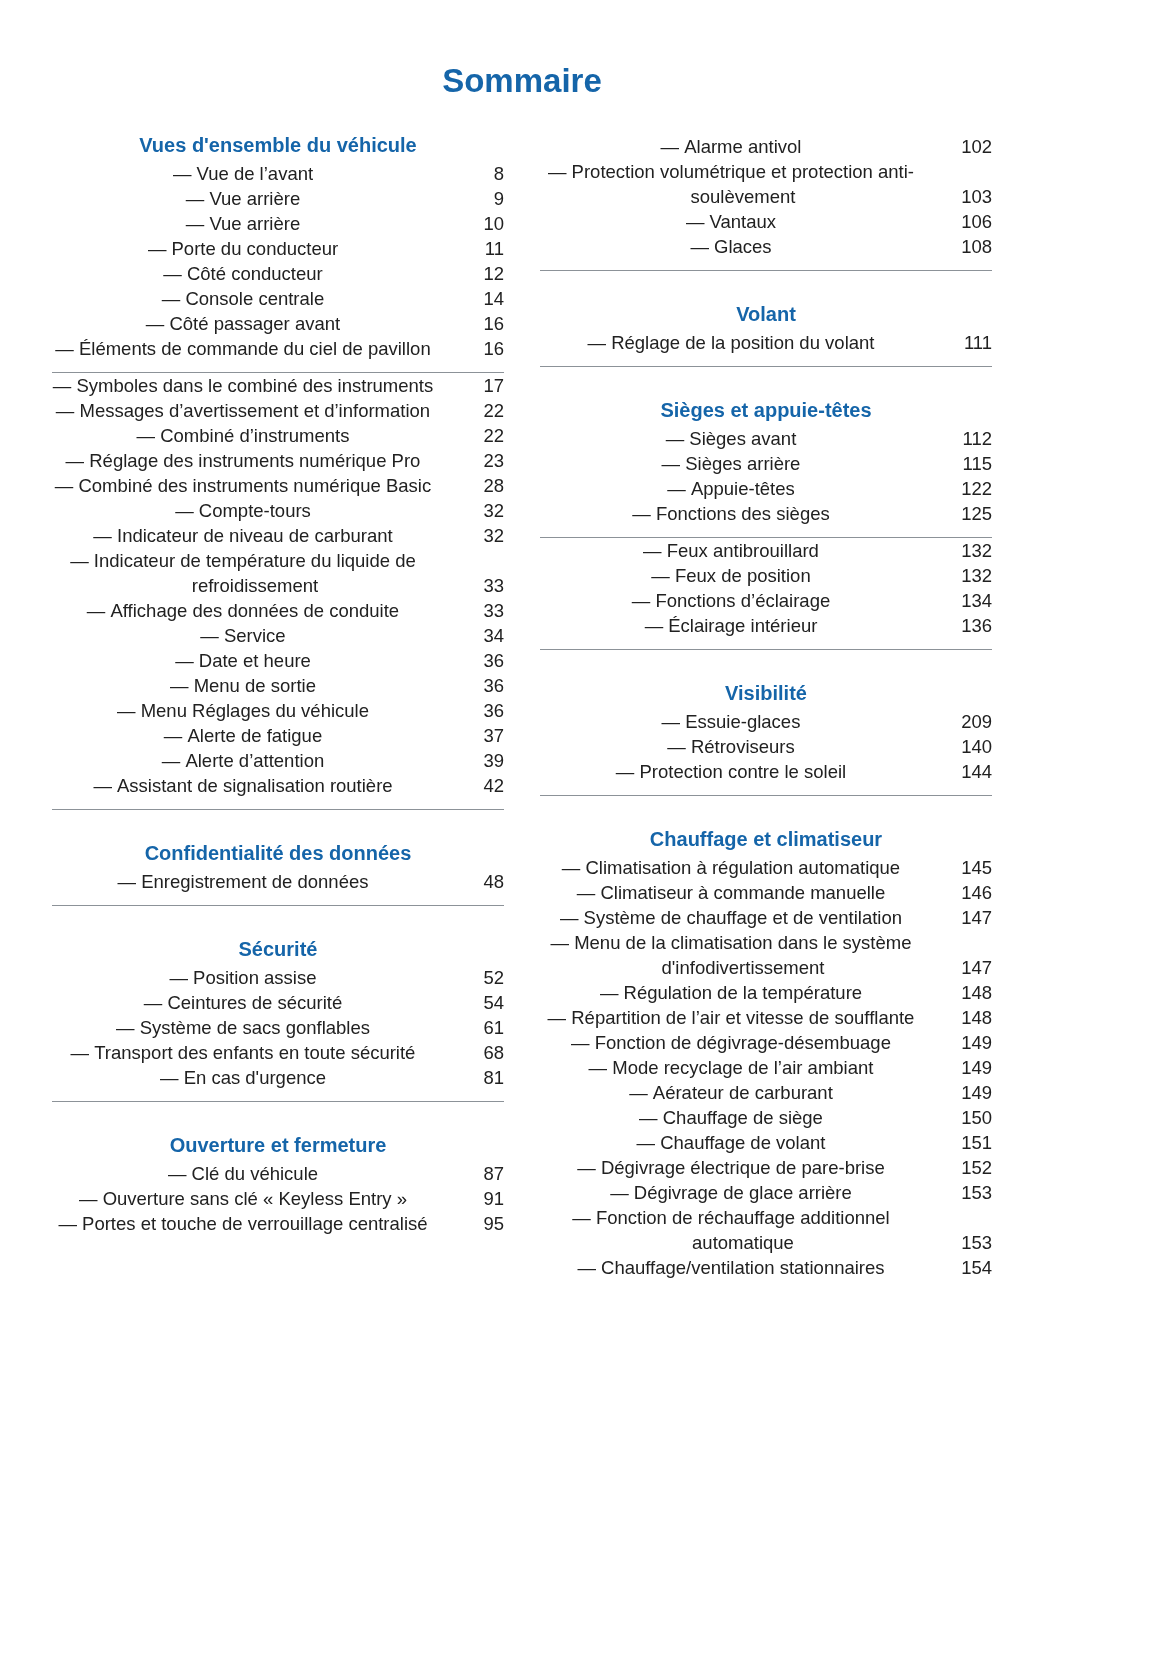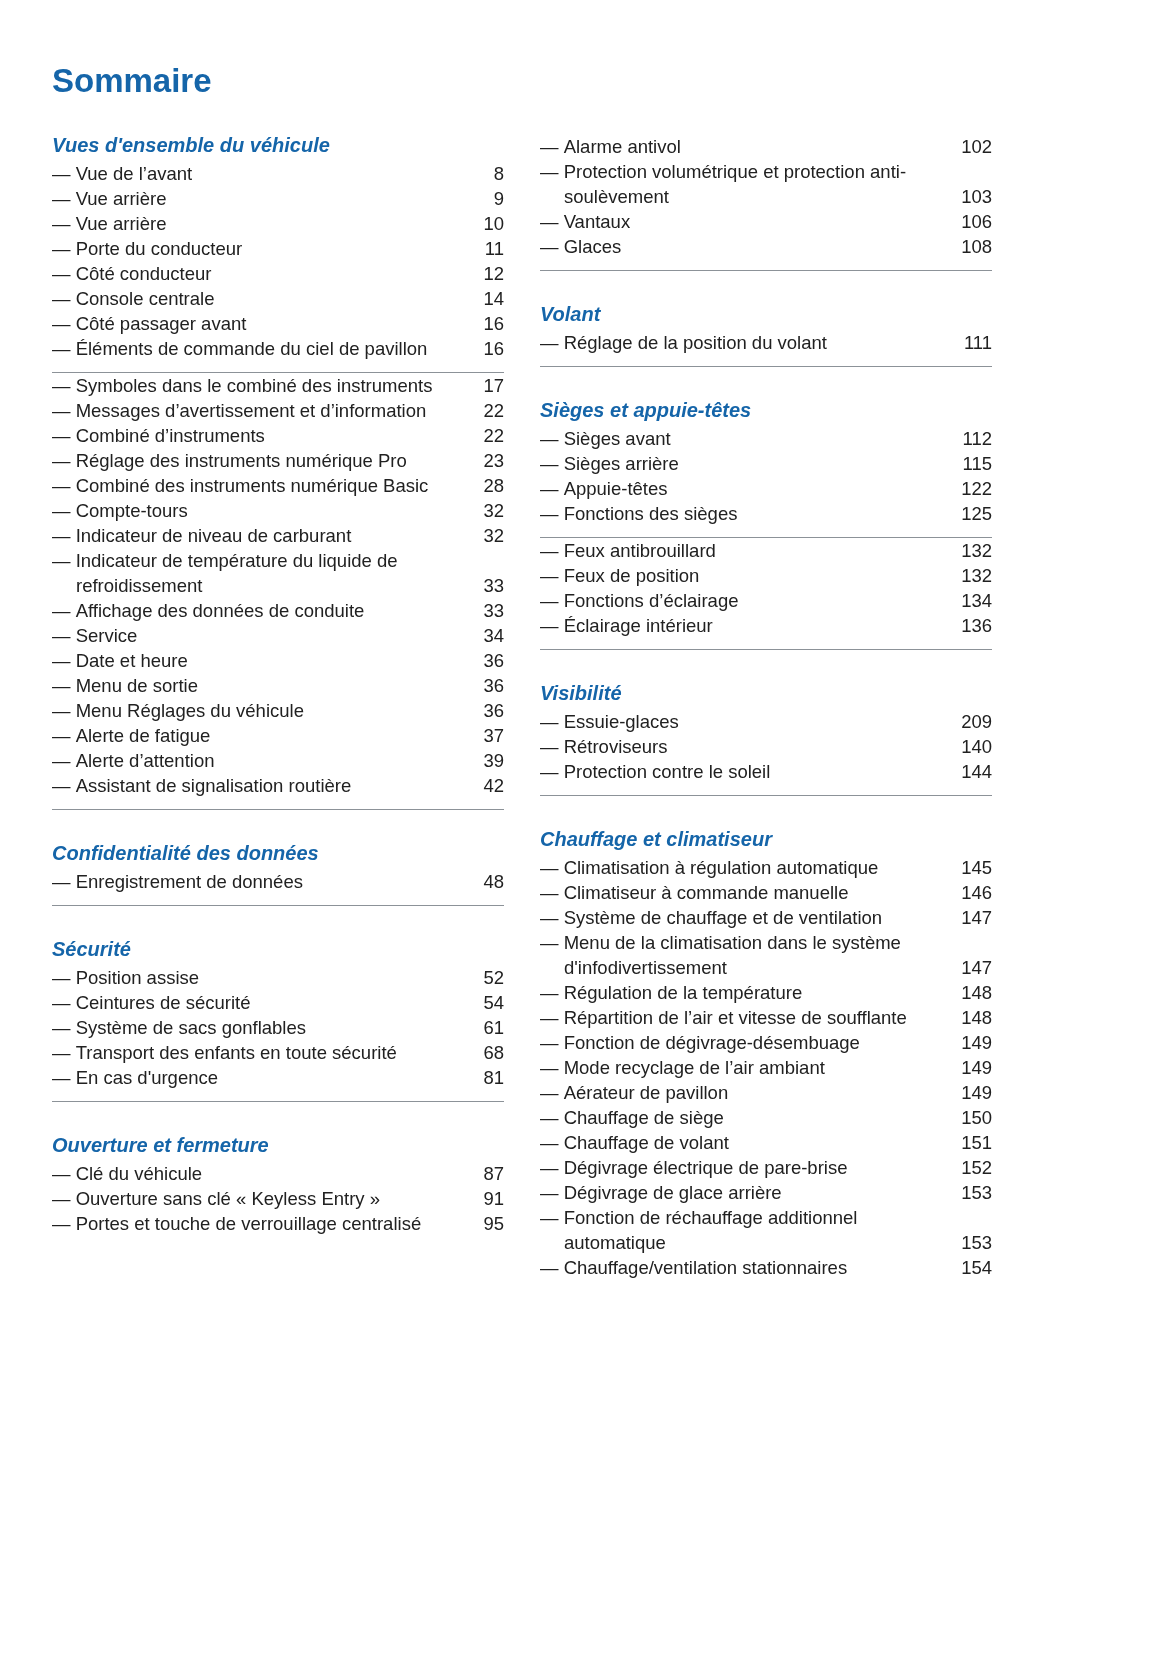"Sommaire" .page { text-align: none -> center }
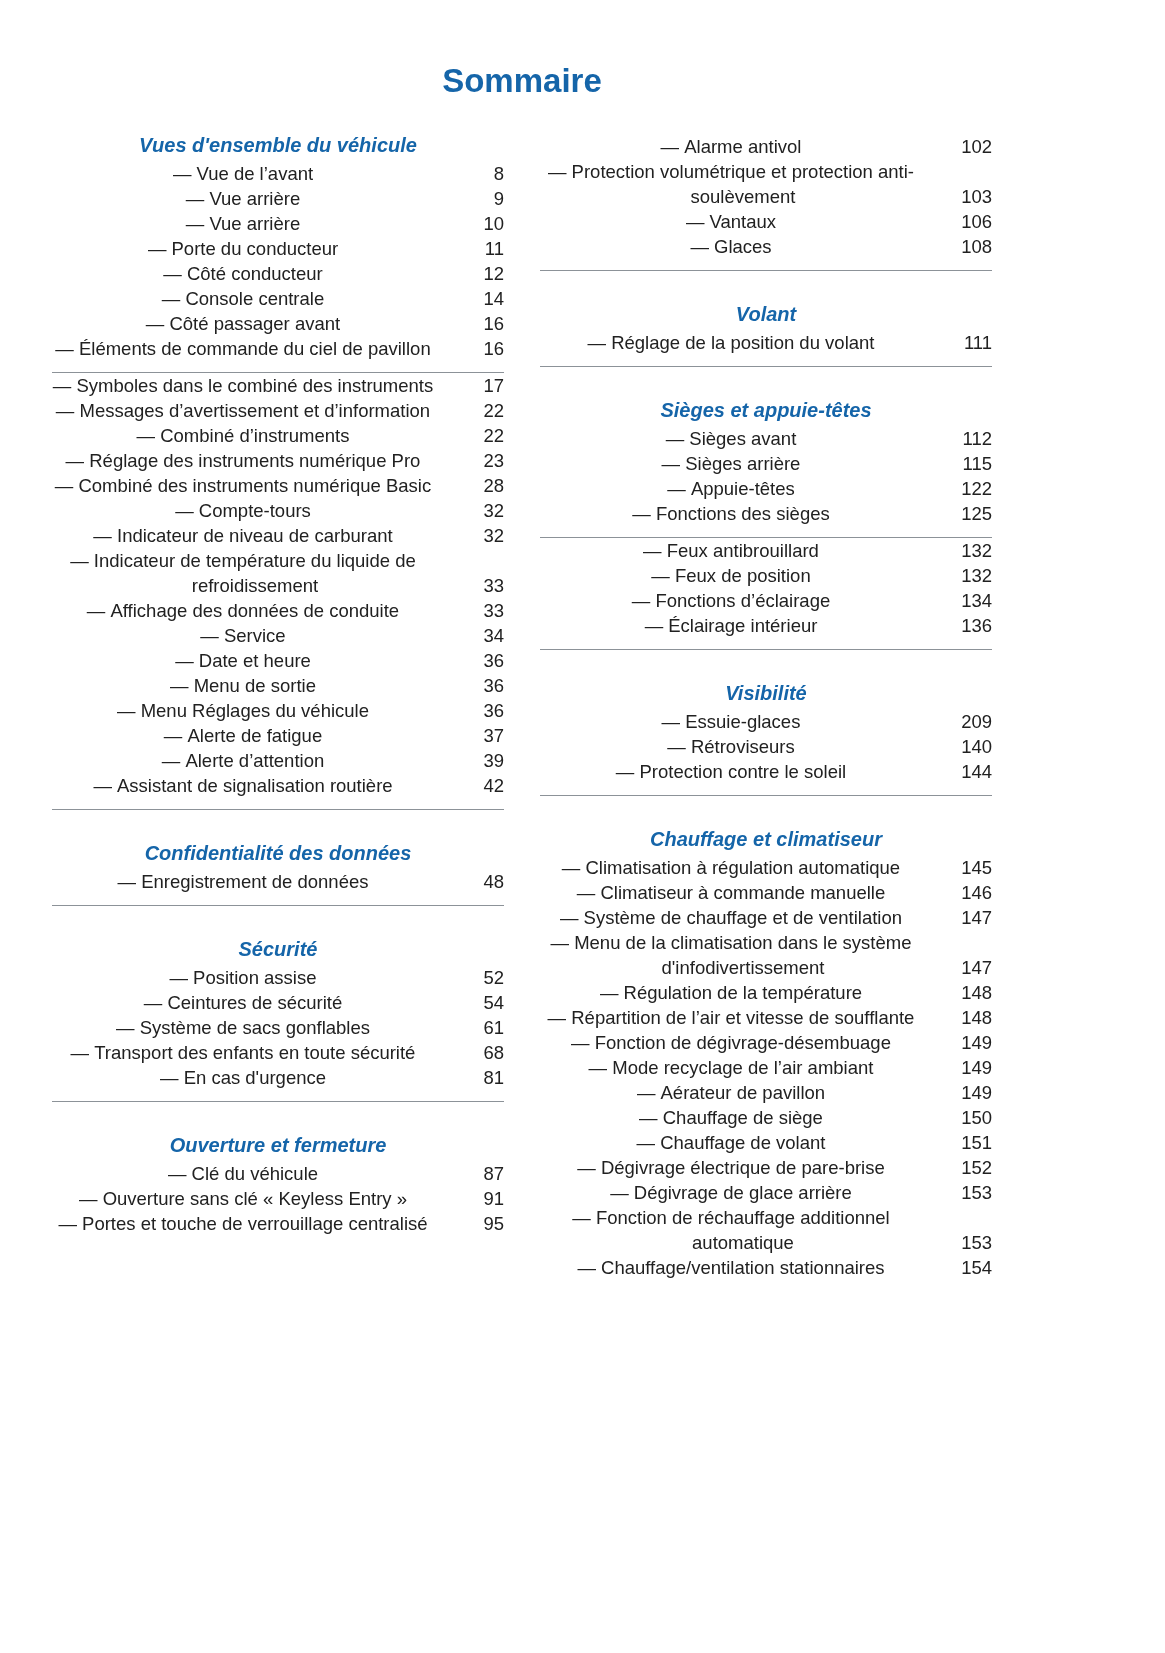"Vues d'ensemble du véhicule" .section-heading { font-style: italic -> none }
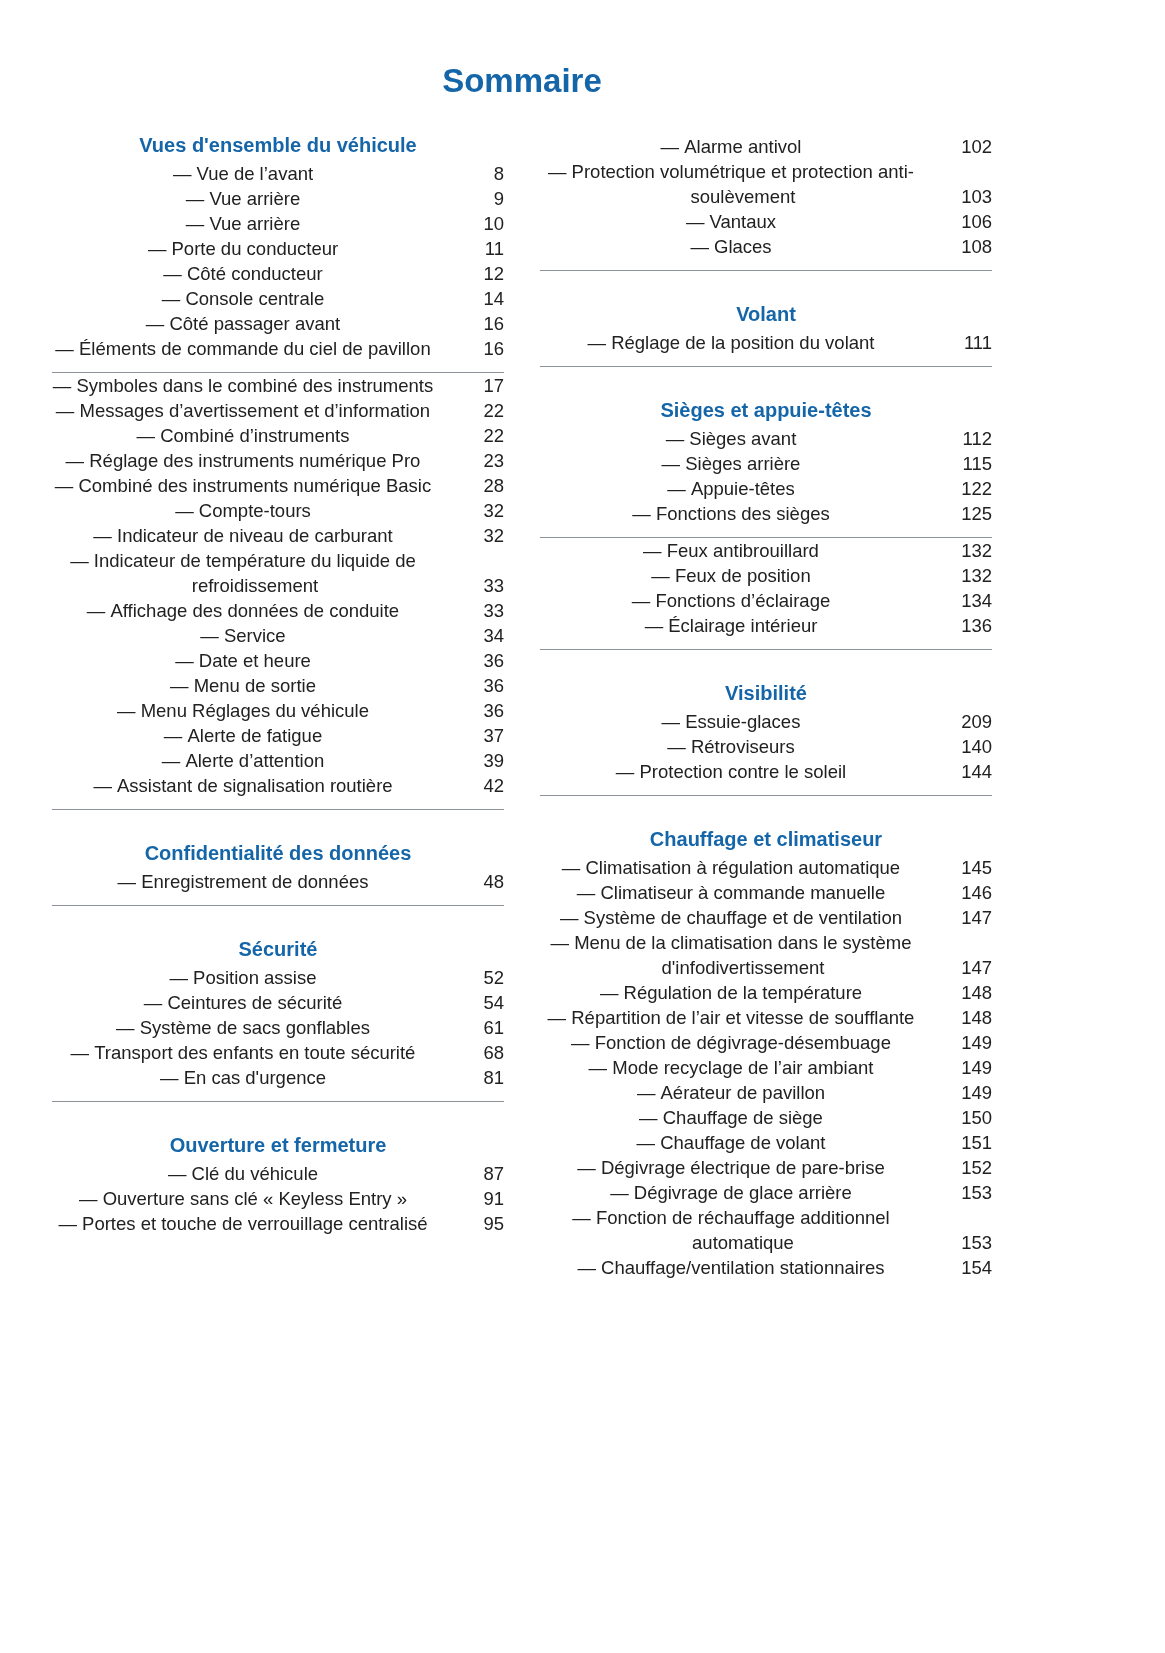"Aérateur de pavillon" span { text: pavillon -> carburant }
